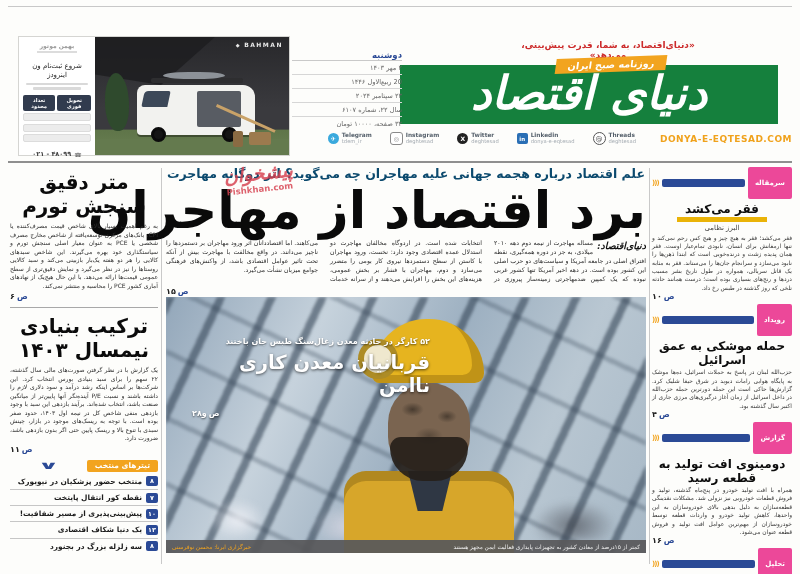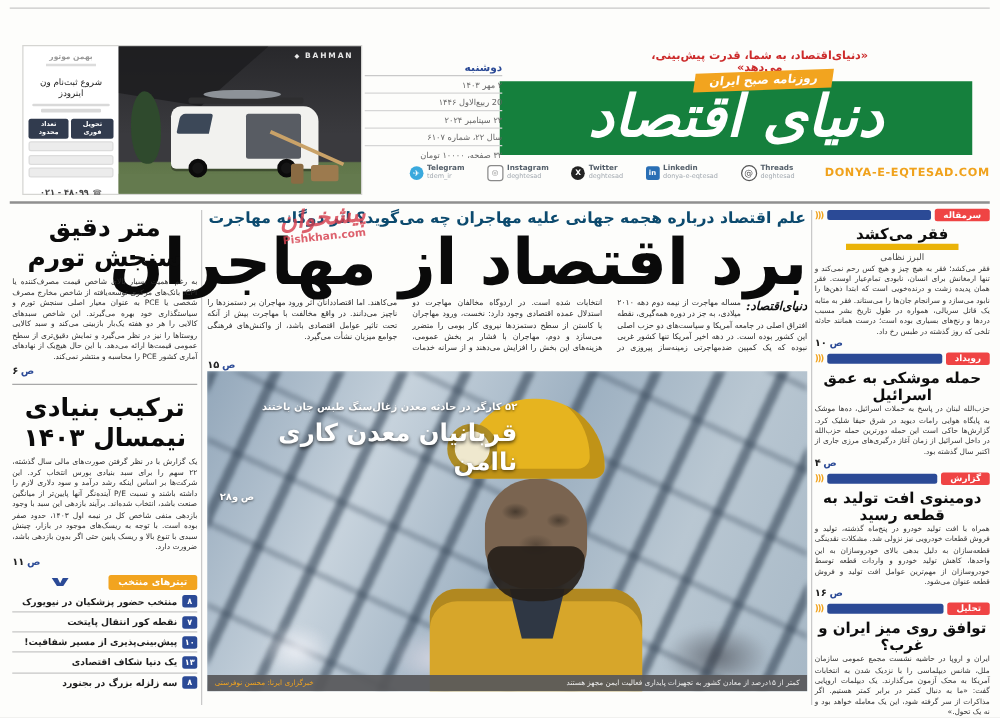"سرمقاله" .sec-tag { background: #ef4444 -> #ec4899; padding: 1px 7px -> 12px 7px }
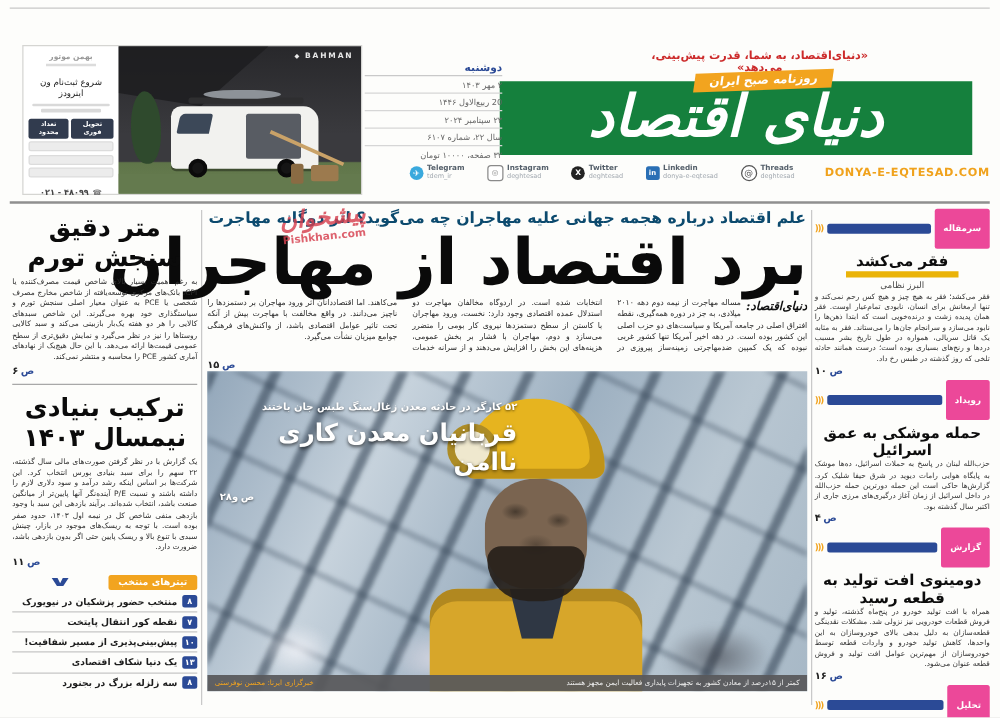"۵۲ کارگر در حادثه معدن" .caption { margin: 0 -> 16px }
